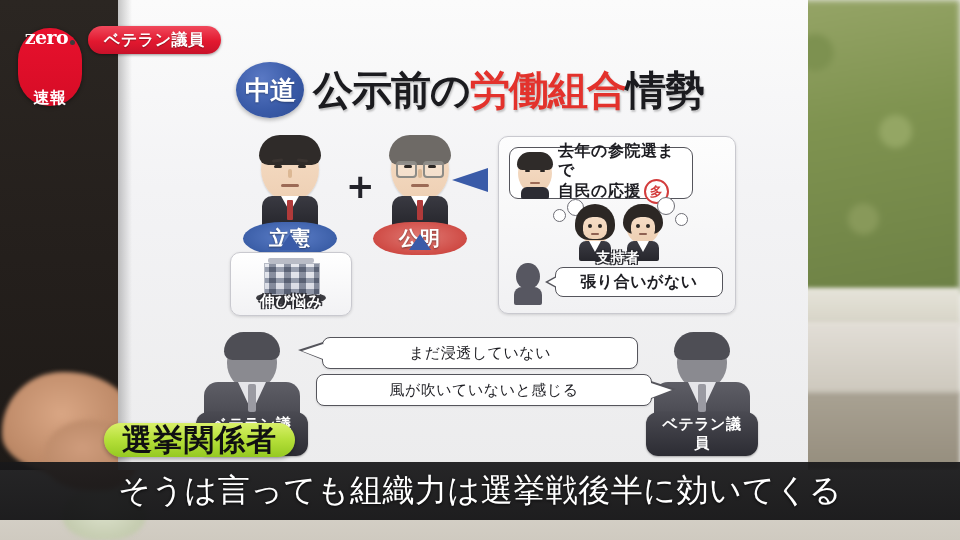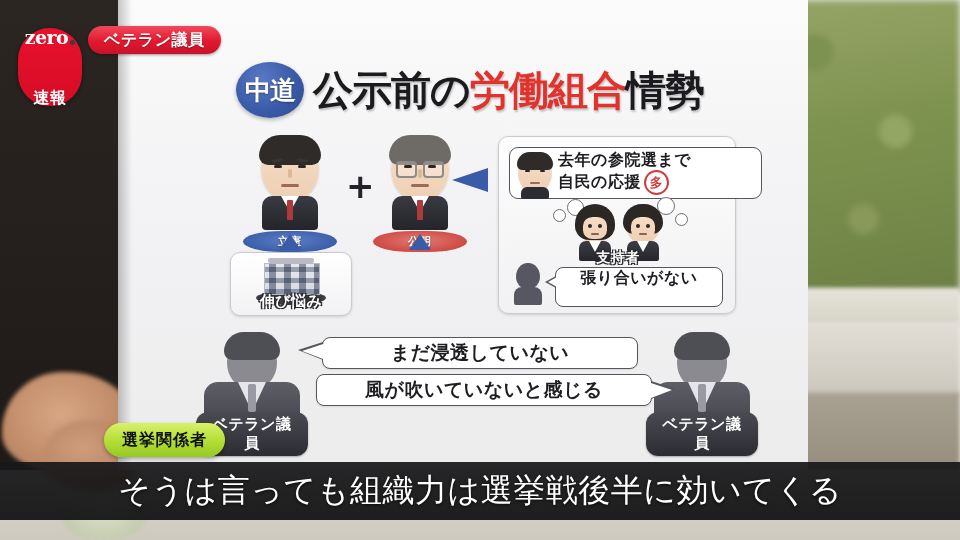"去年の参院選まで" .sp-bubble { width: 253px -> 184px }
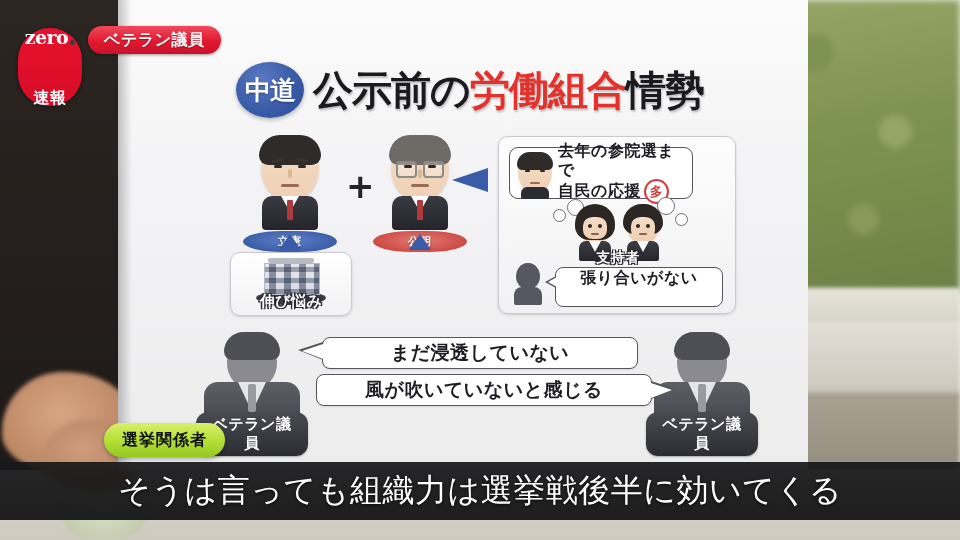"立憲" .fig-label { font-size: 11px -> 20px }
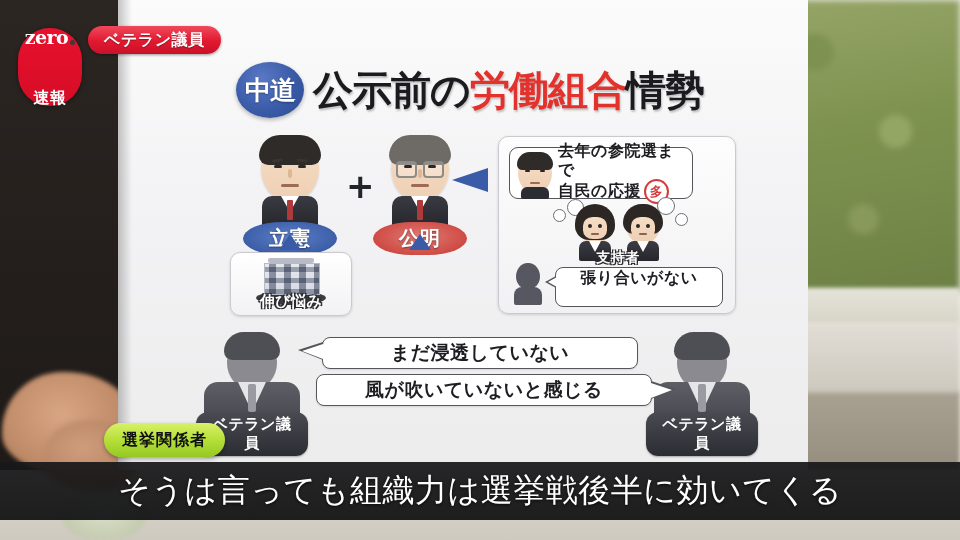"張り合いがない" .sp-bubble2 { align-items: none -> center; height: 40px -> 30px }
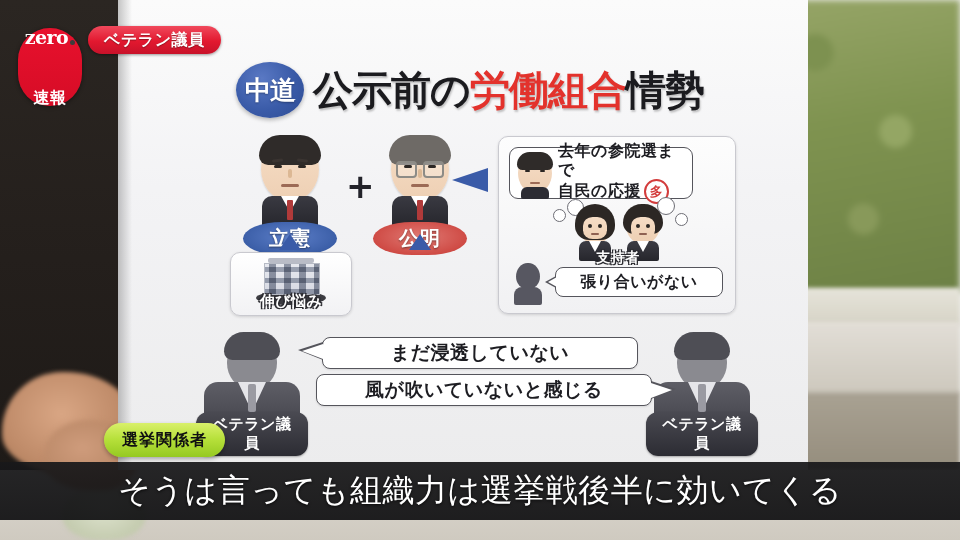"まだ浸透していない" .quote span { font-size: 19px -> 15px; font-weight: bold -> normal }
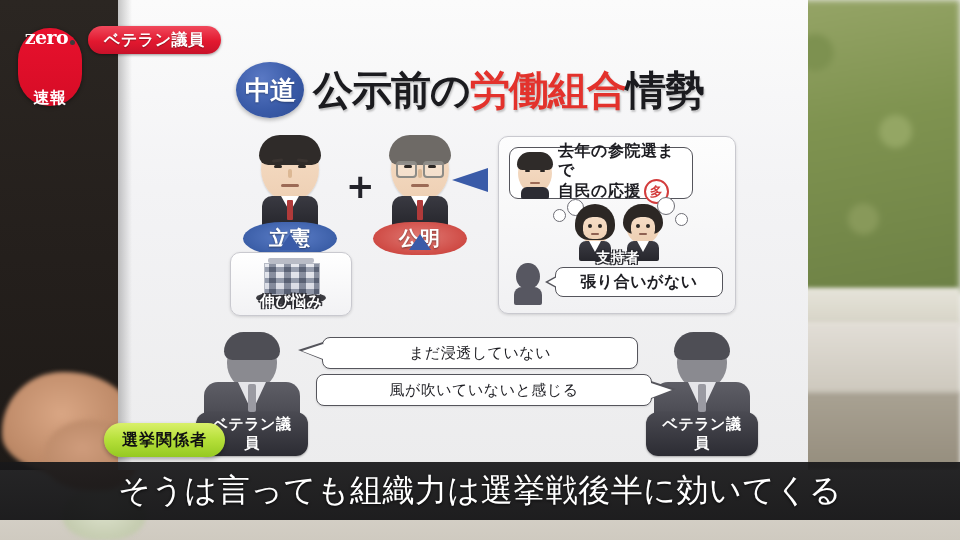"選挙関係者" .src-pill span { font-size: 16px -> 30px }
